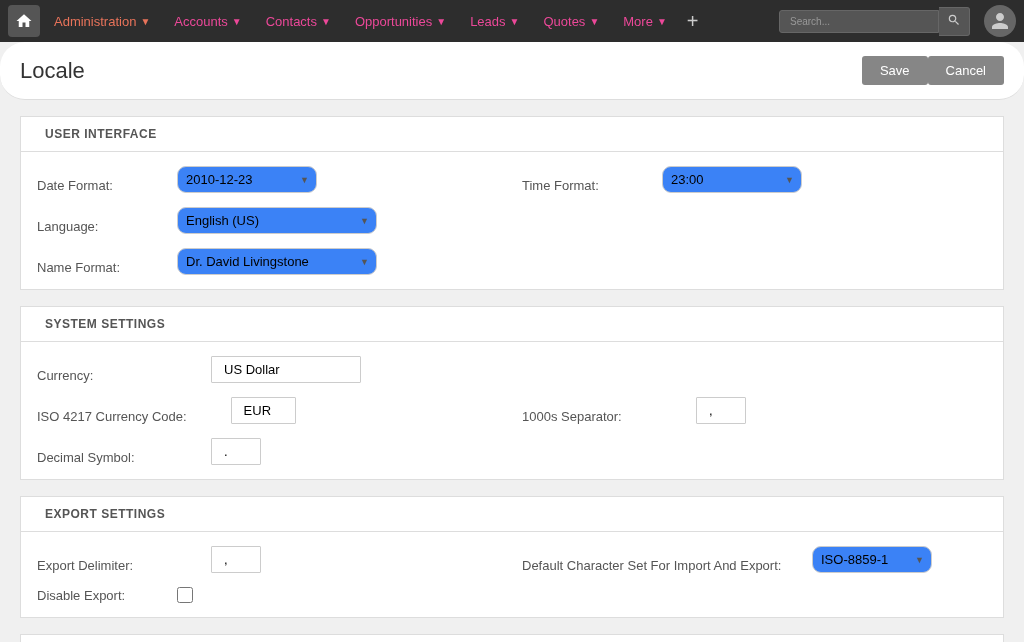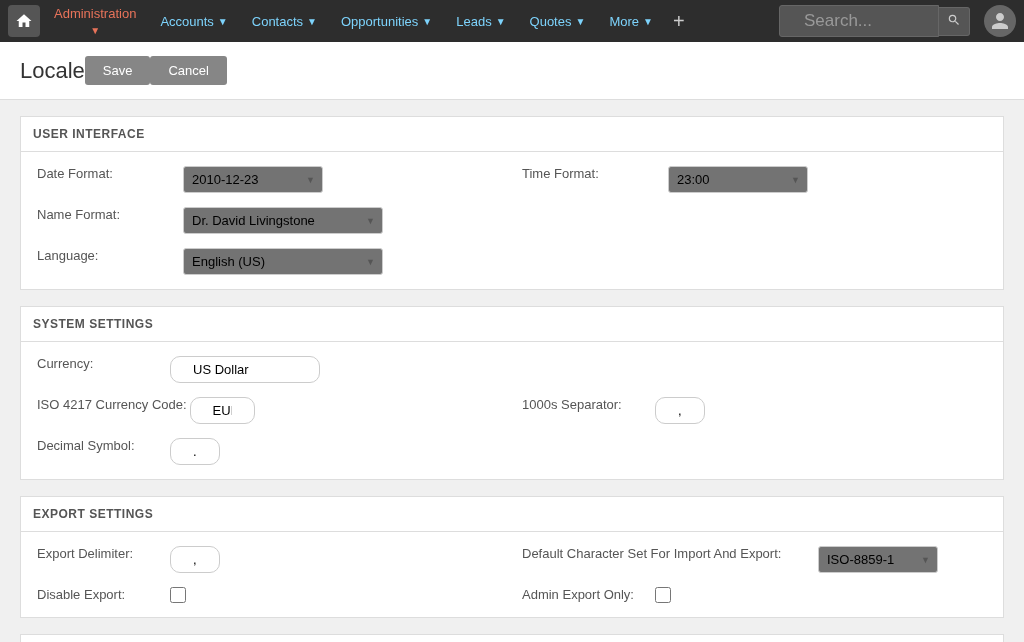"Administration" .nav-item.active { flex-direction: column -> none }
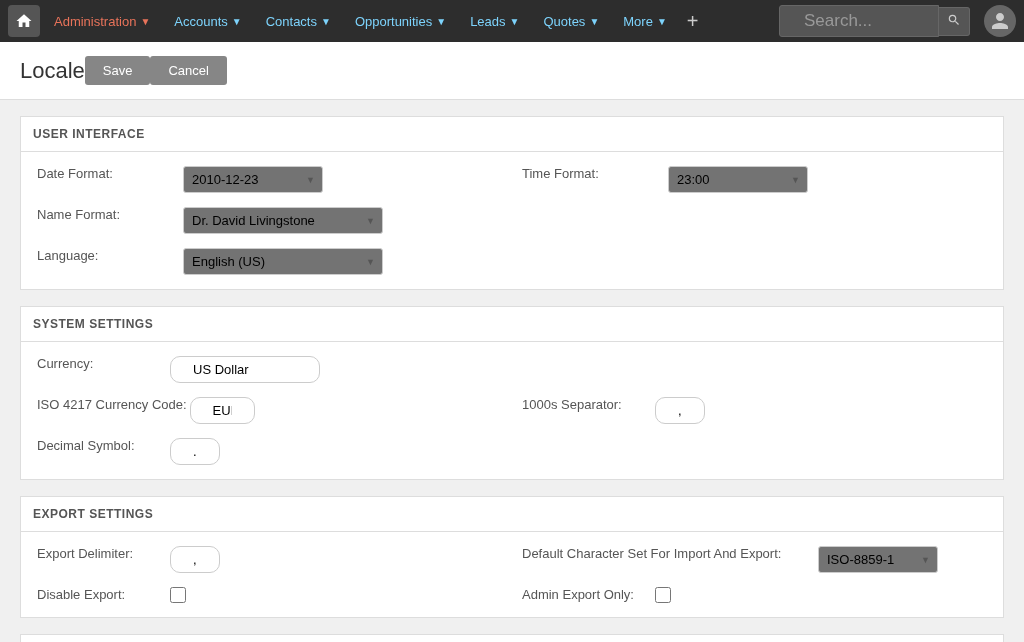"Accounts" .nav-item { color: #7dd3fc -> #ec4899 }
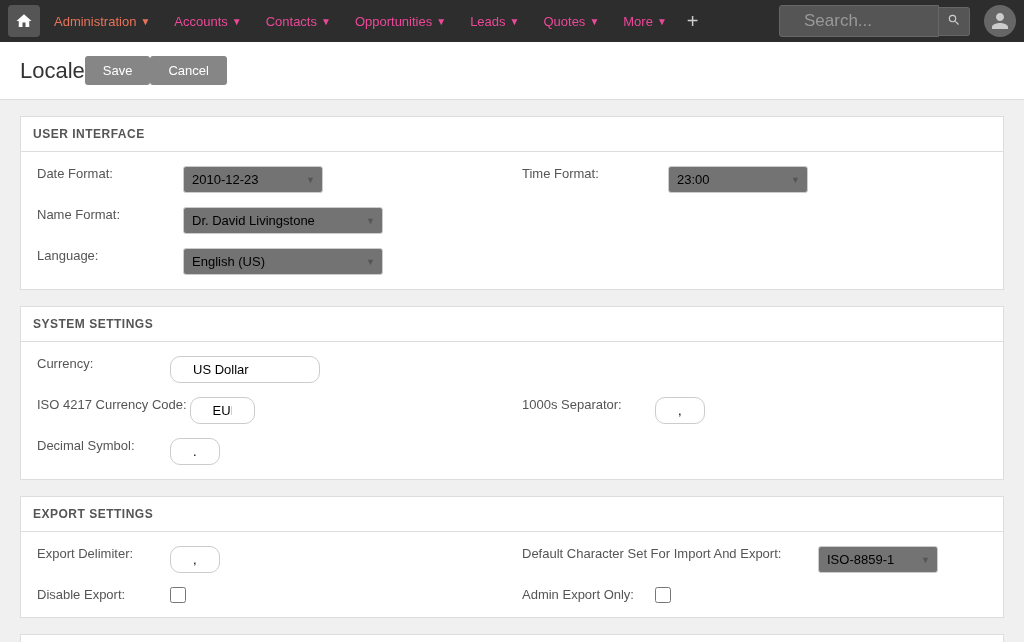"Search..." .nav-search input { font-size: 17px -> 10px; padding: 5px 24px -> 5px 10px }
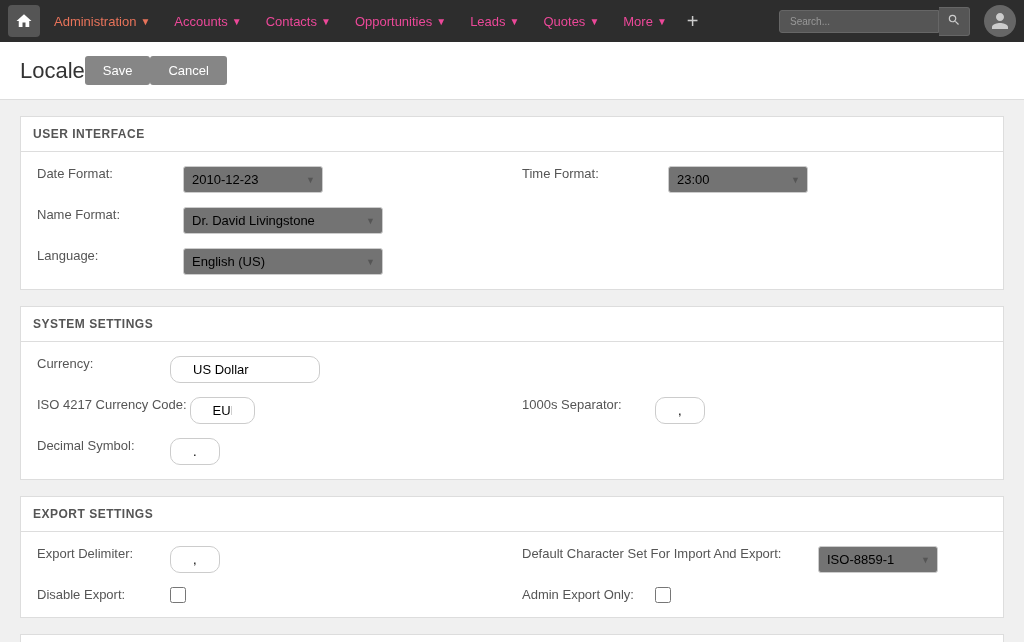"Locale" .page-header { border-radius: none -> 25px; justify-content: none -> space-between }
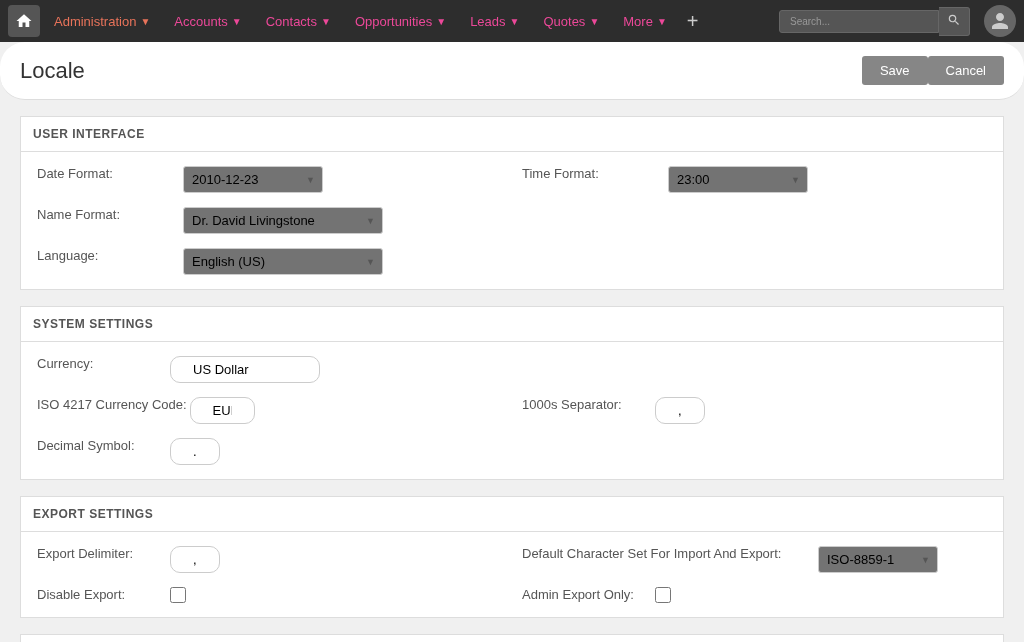"USER INTERFACE" .section-header { padding: 10px 12px -> 10px 24px }
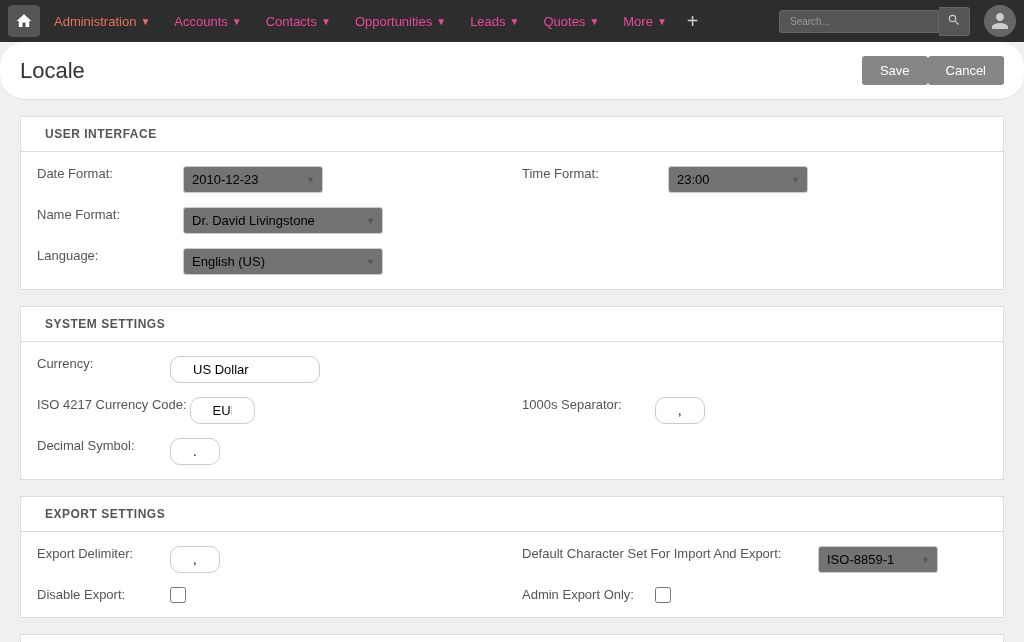"Date Format:" .form-group { align-items: flex-start -> flex-end; gap: 3px -> 10px }
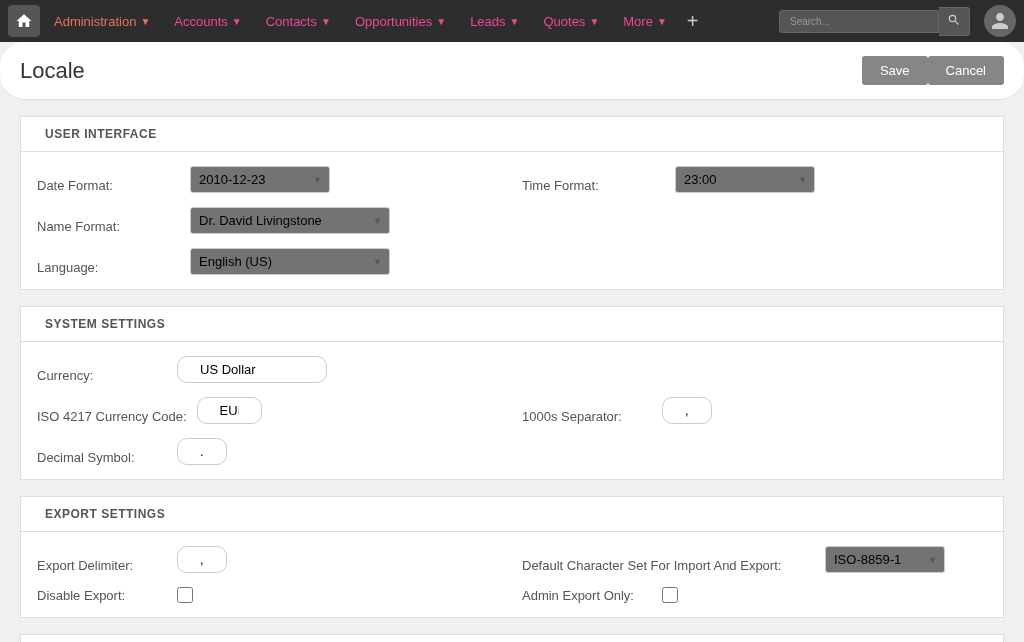"2010-12-23" .select-wrapper select { background: #737373 -> #3b82f6; border-radius: 3px -> 9px; margin-left: 13px -> none }
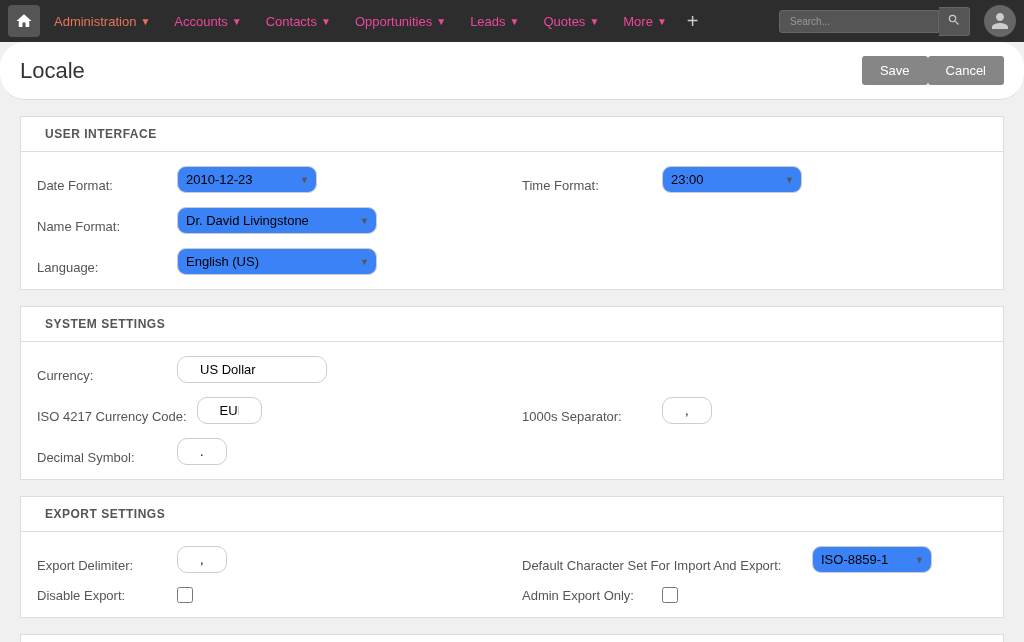"Name Format:" div.form-row { order: before "Language:" -> after "Language:" }
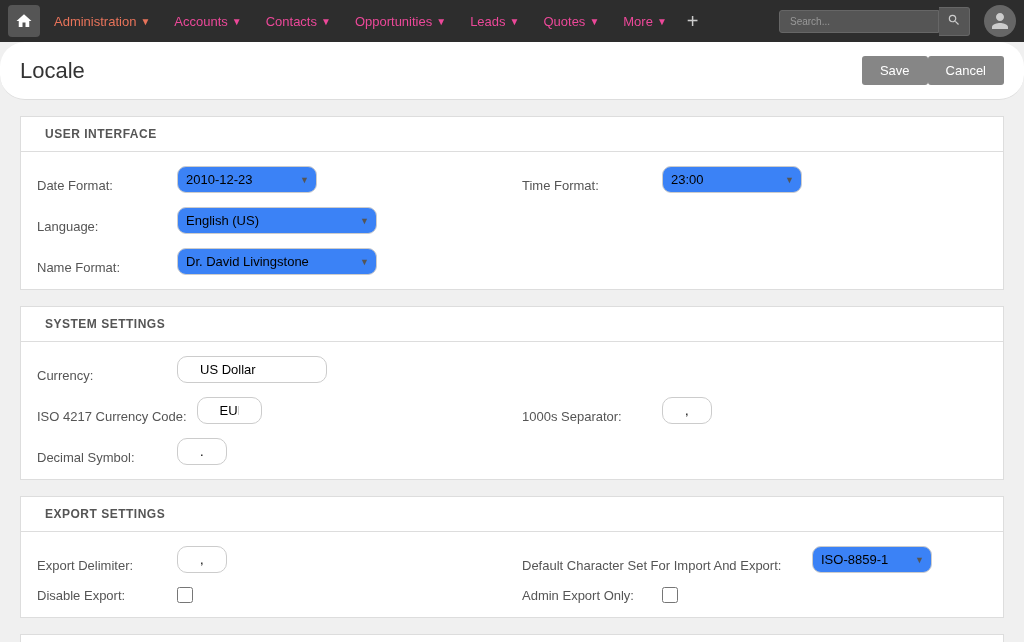"US Dollar" .form-input { border-radius: 10px -> 1px; margin-left: none -> 34px; padding: 5px 22px -> 5px 12px }
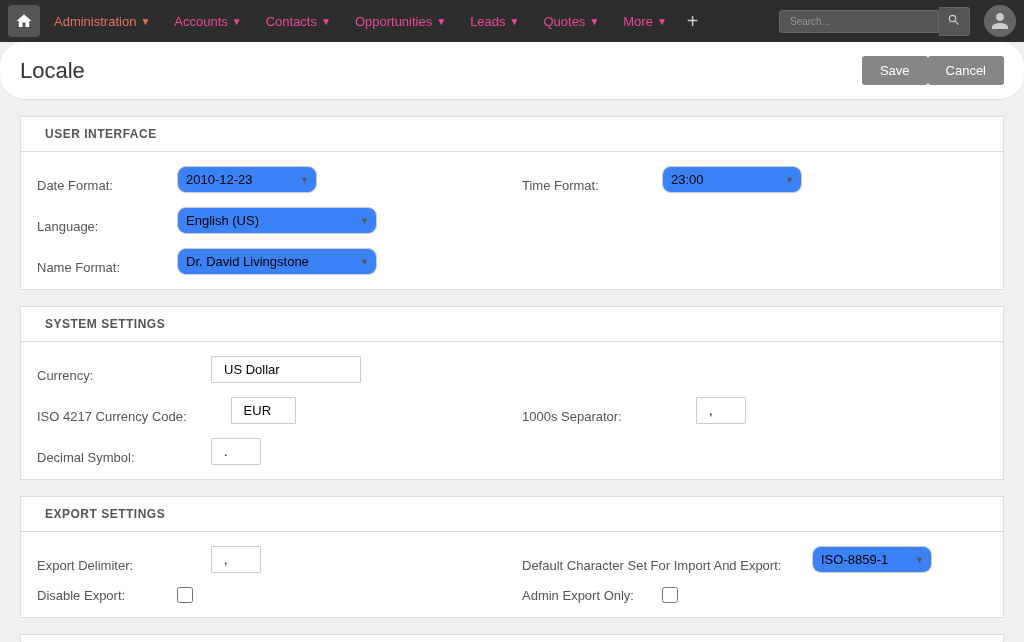"Admin Export Only:" div.form-group { html: <div> <label>Admin Export Only:</label> <input> </div> -> none }
